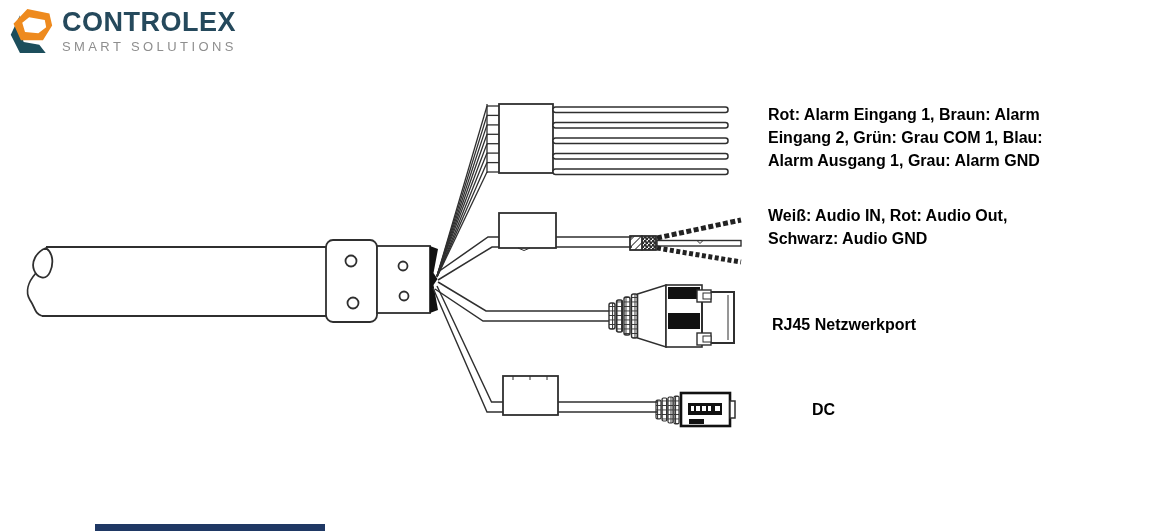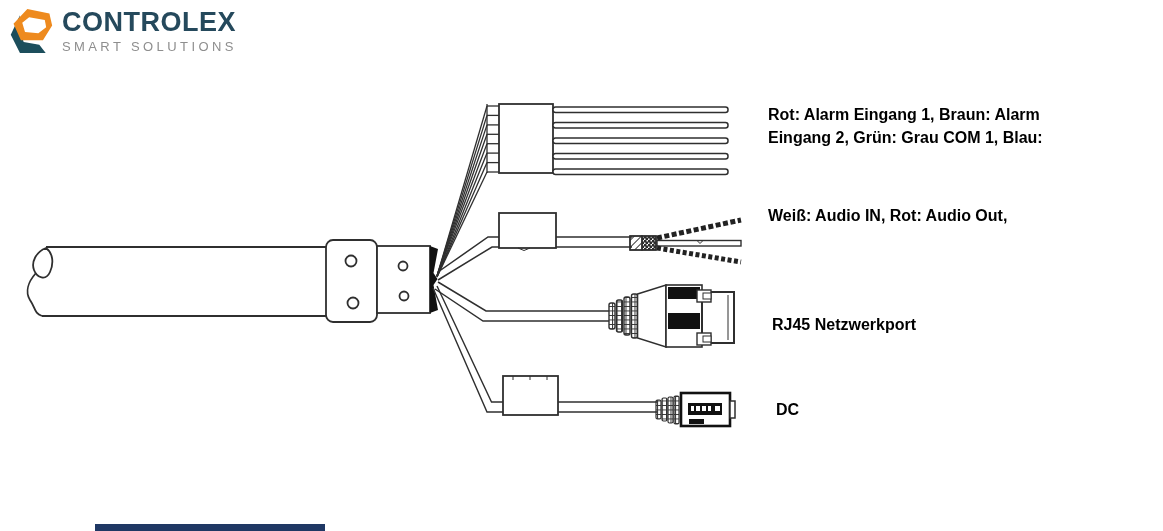"Alarm Ausgang 1, Grau: Alarm" div { html: none -> <div>Alarm Ausgang 1, Grau: Alarm GND</div> }
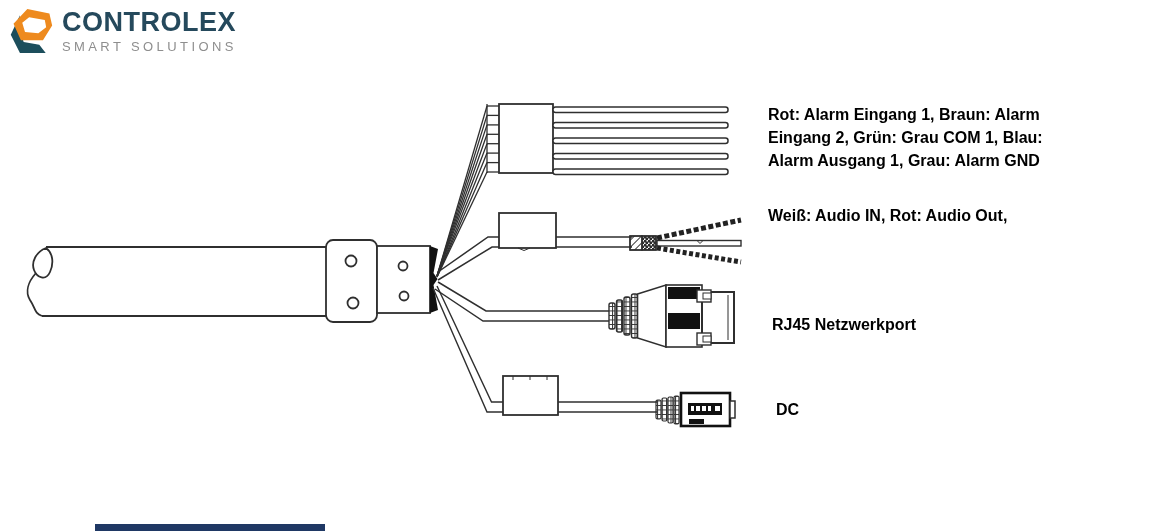"Schwarz: Audio GND" div { html: none -> <div>Schwarz: Audio GND</div> }
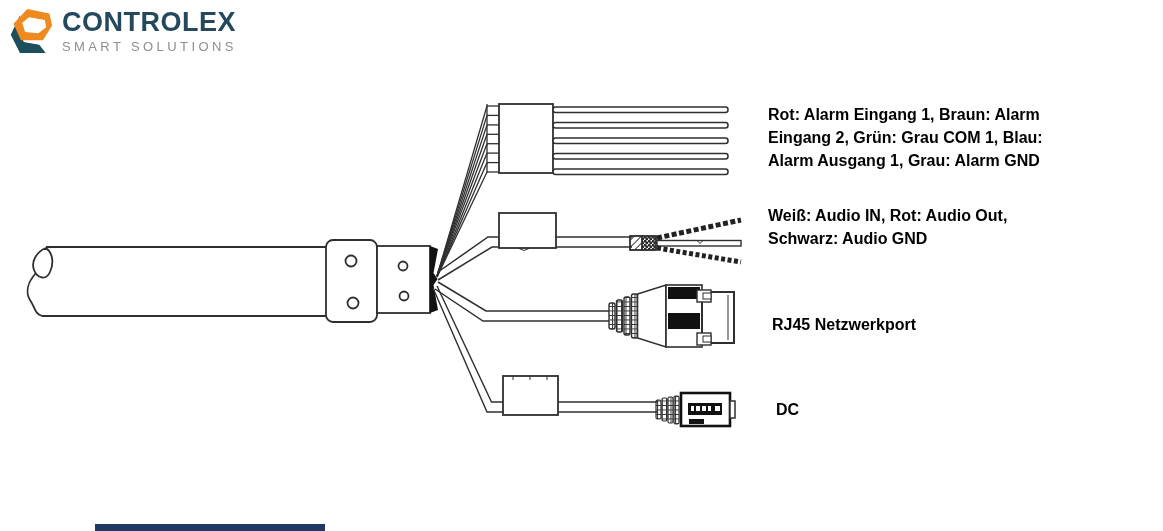"DC" #label-dc { left: 776px -> 812px }
